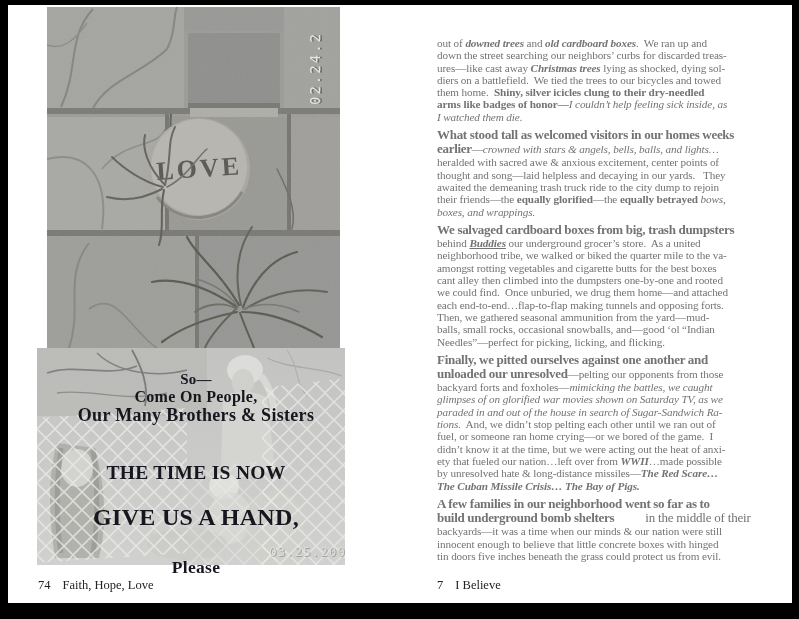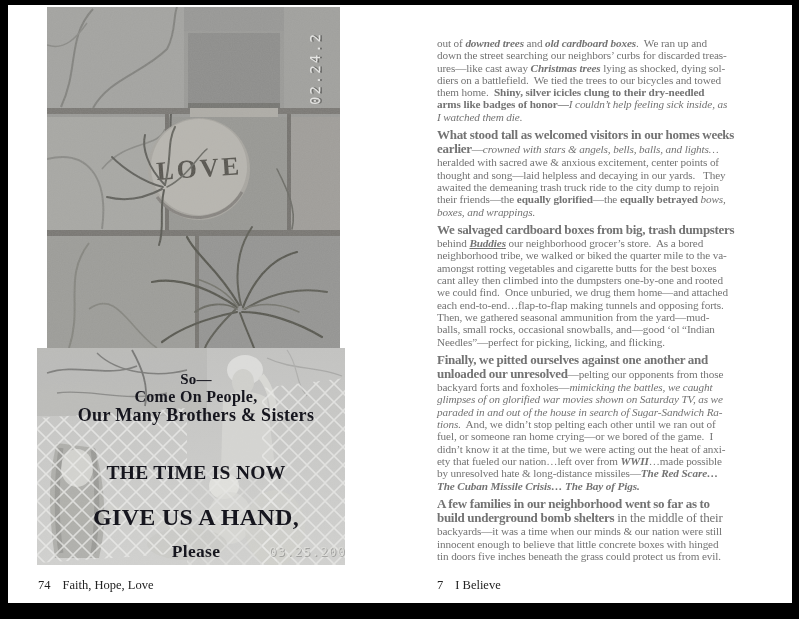"our neighborhood grocer’s store. As" span.s-n { text: neighborhood grocer’s store.  As a bored -> underground grocer’s store.  As a united }
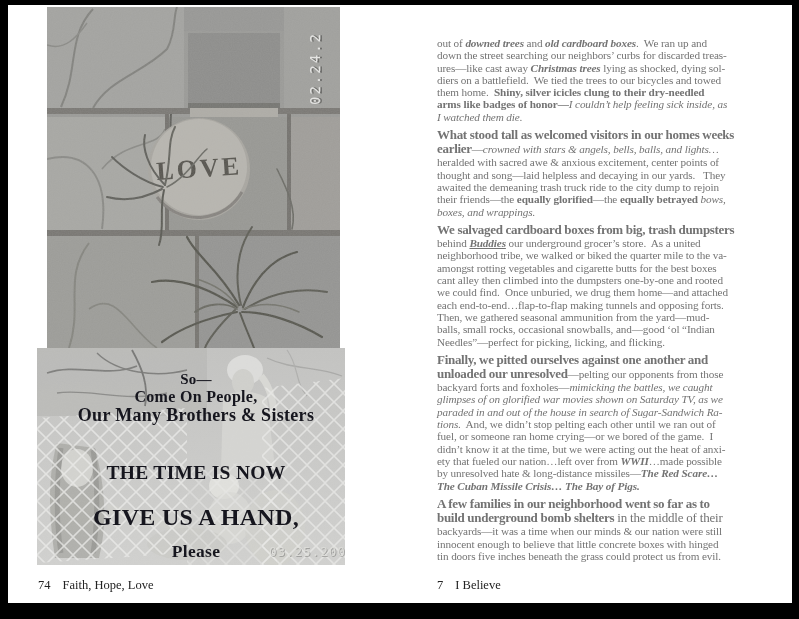"in the middle of their" .s-Ln { margin-left: none -> 28px }
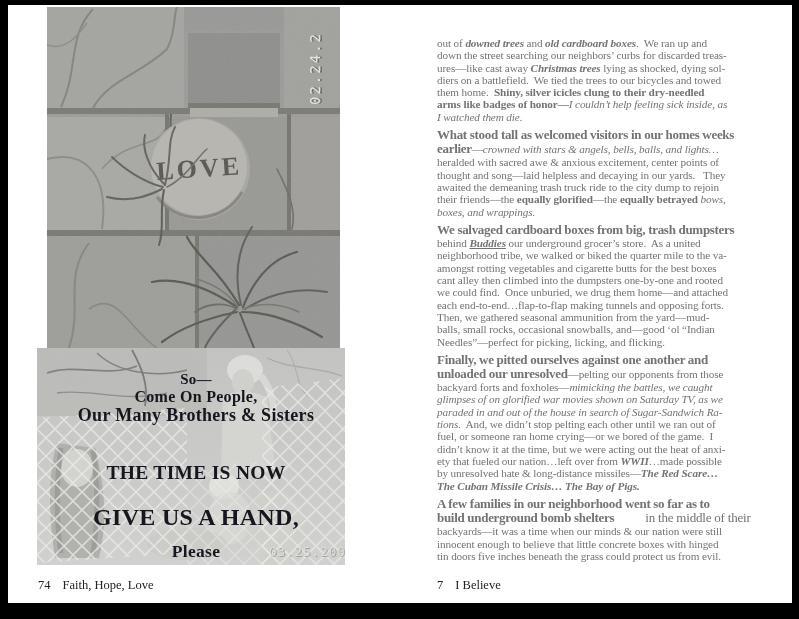"Please" .cap-5 { top: 195px -> 211px }
